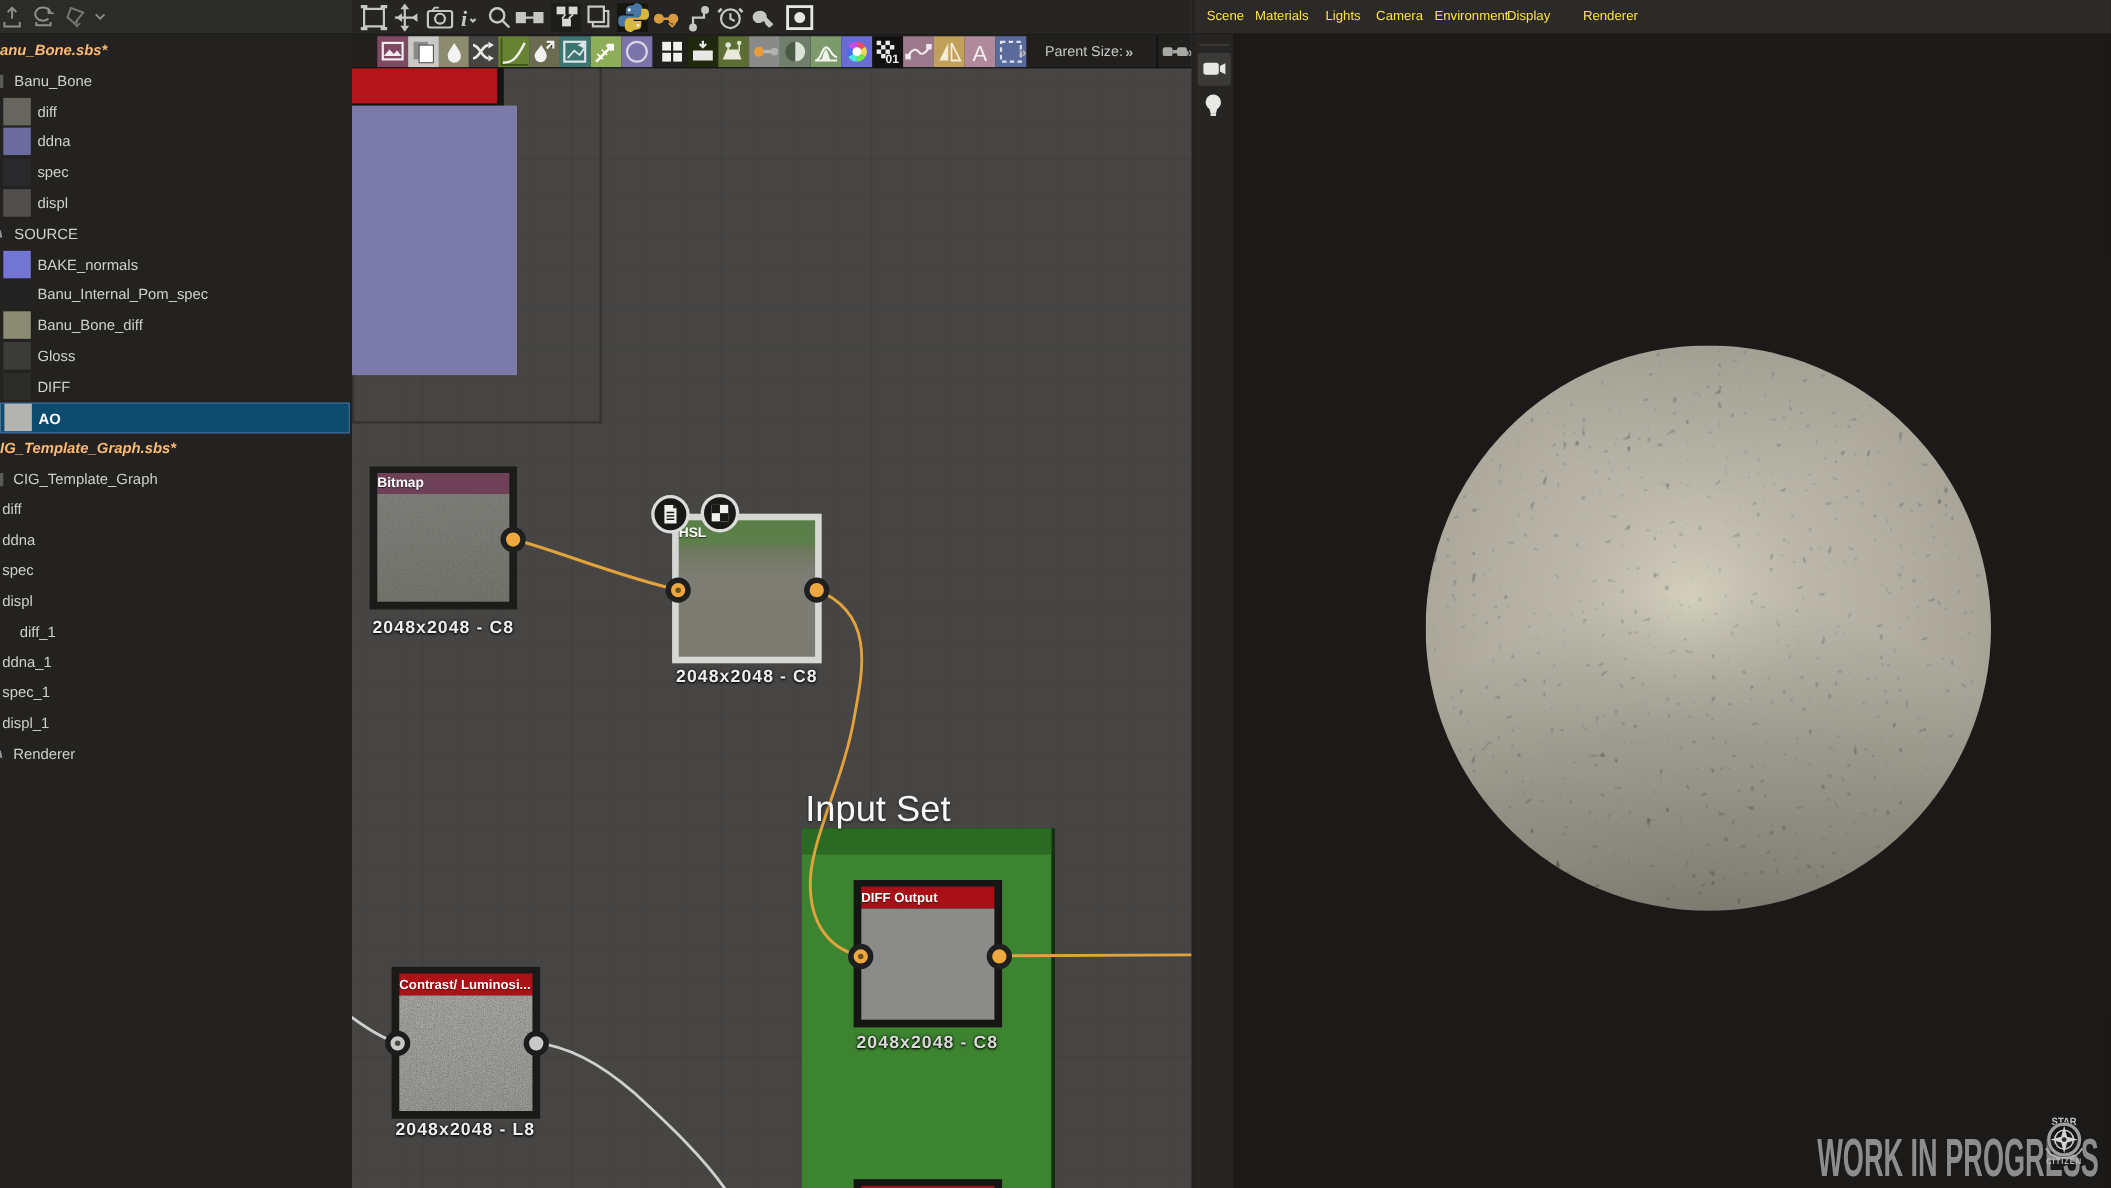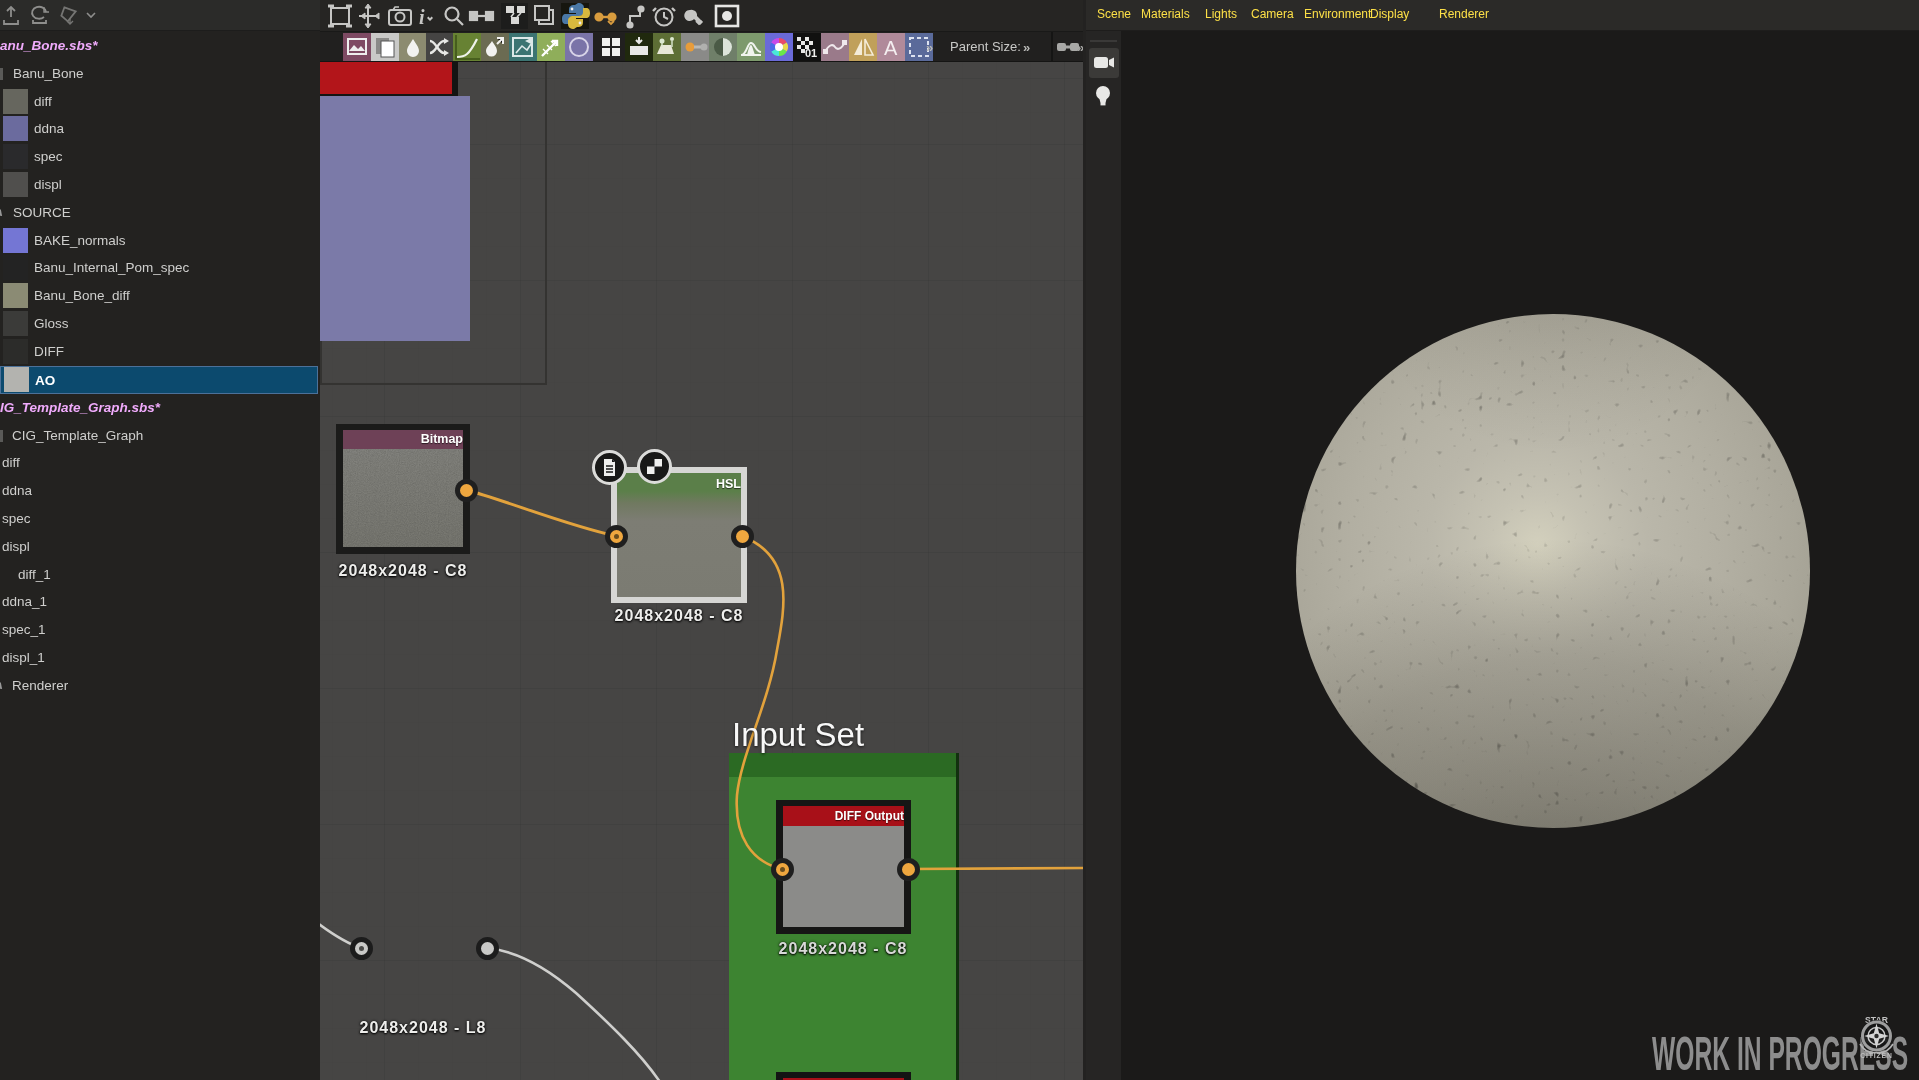"anu_Bone.sbs*" .pkg { color: #f0abfc -> #fdba74 }
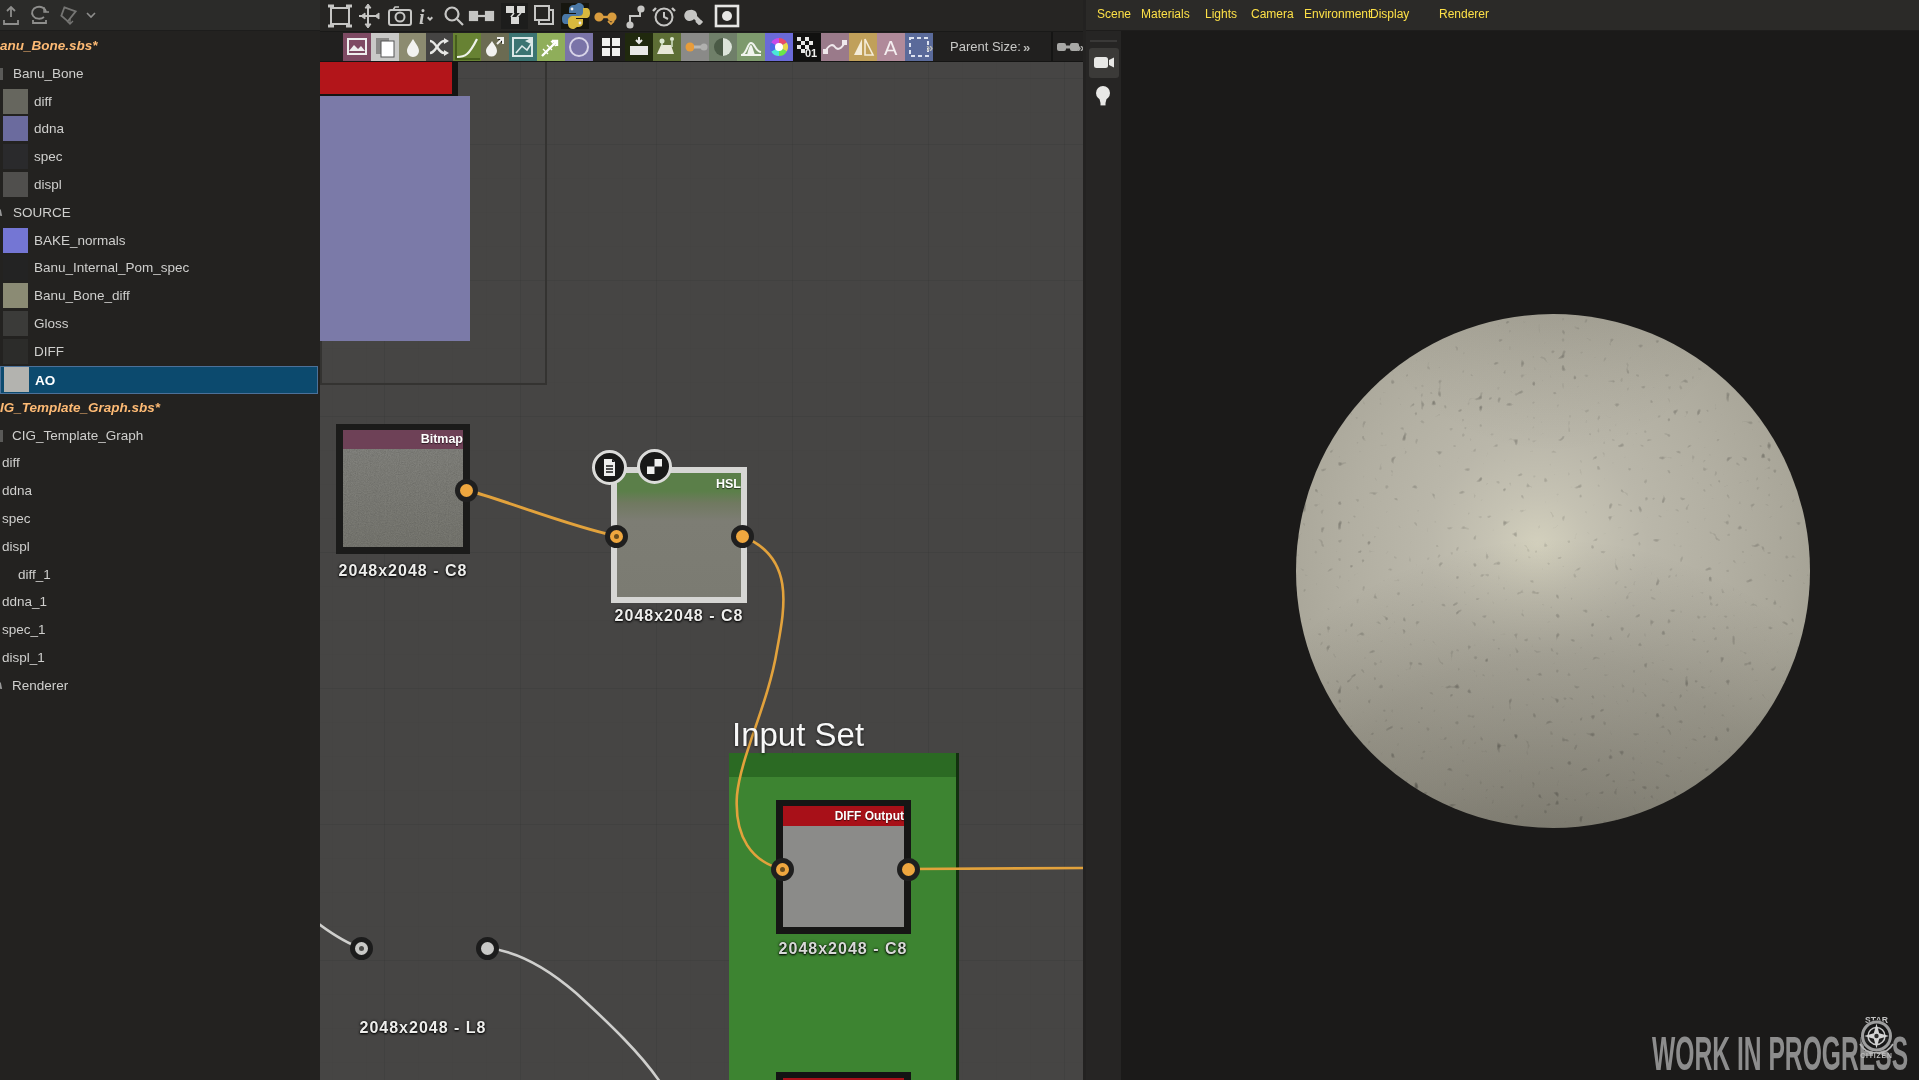"Bitmap" .nhead { text-align: right -> left }
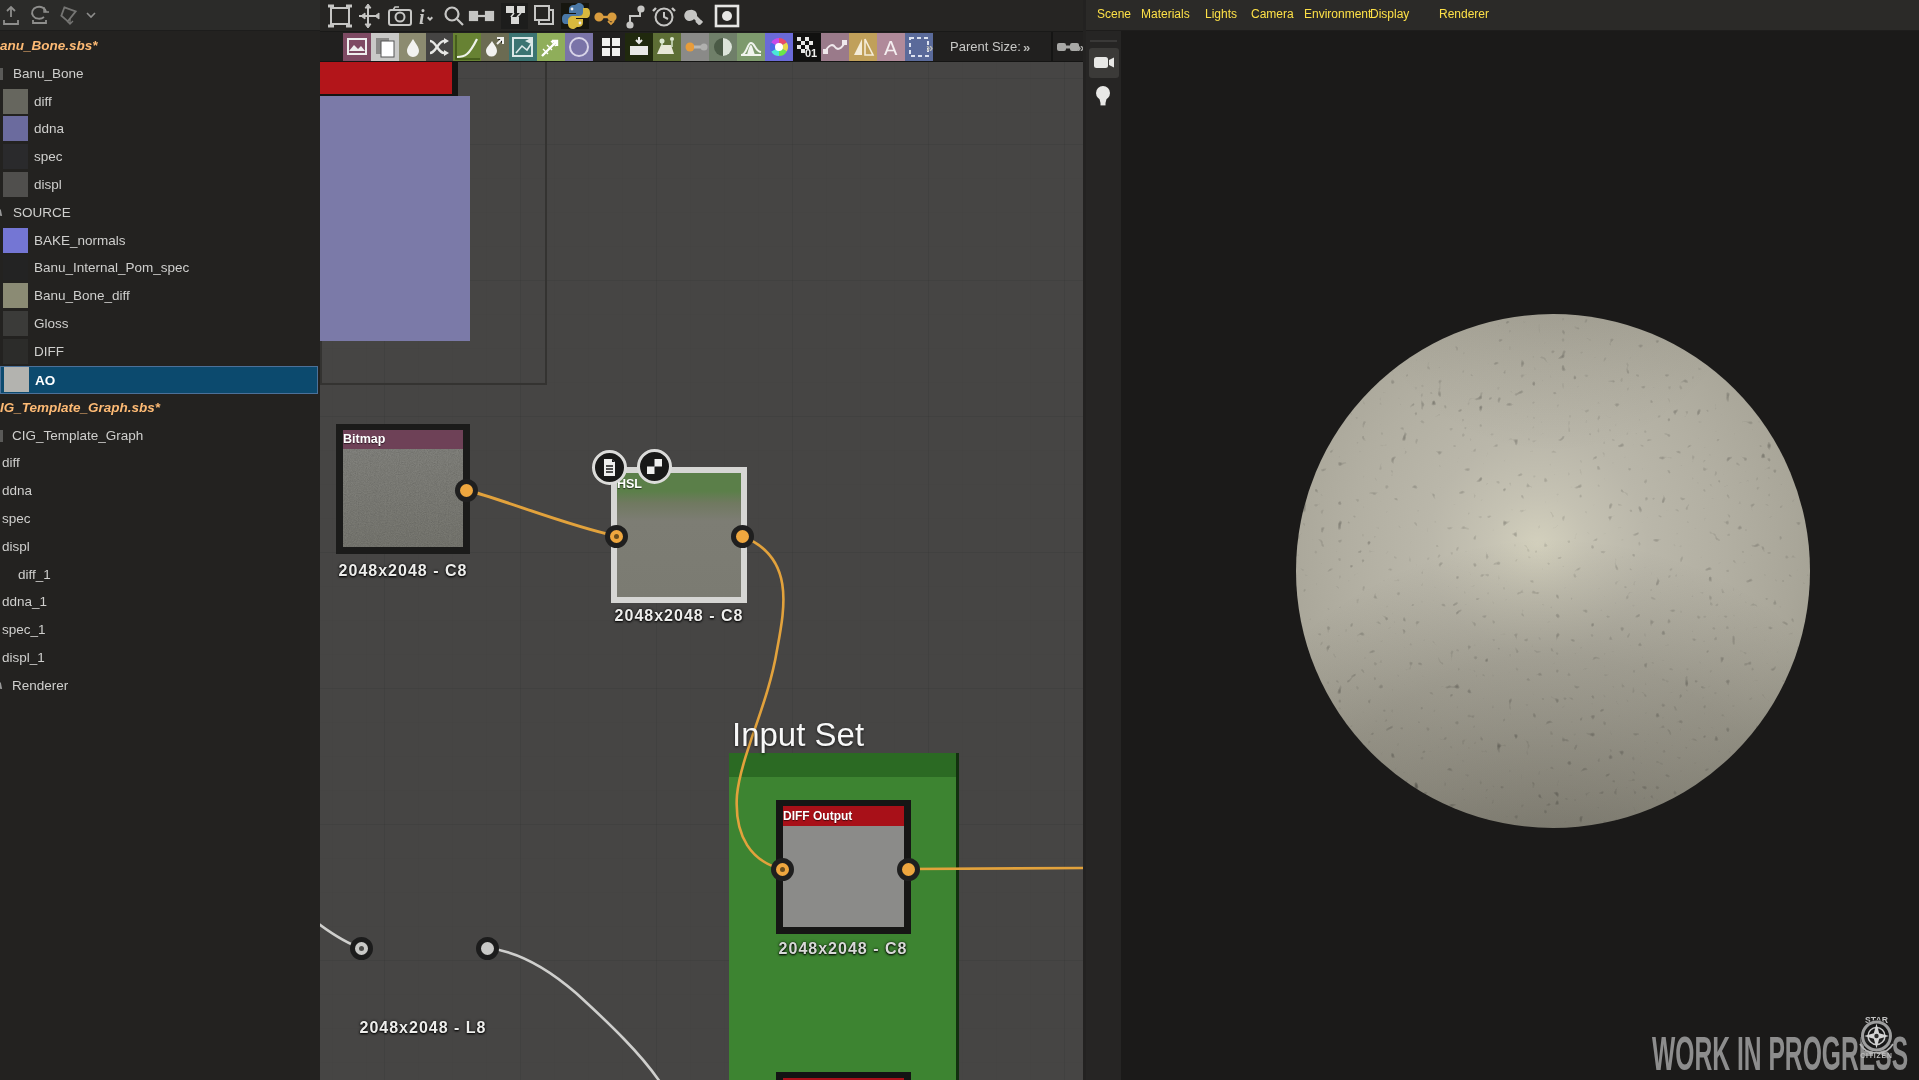"Contrast/ Luminosi..." div.node { html: none -> <div> <div></div> <div>Contrast/ Luminosi...</div> <div> <svg> <rect></rect> </svg> </div> </div> }
